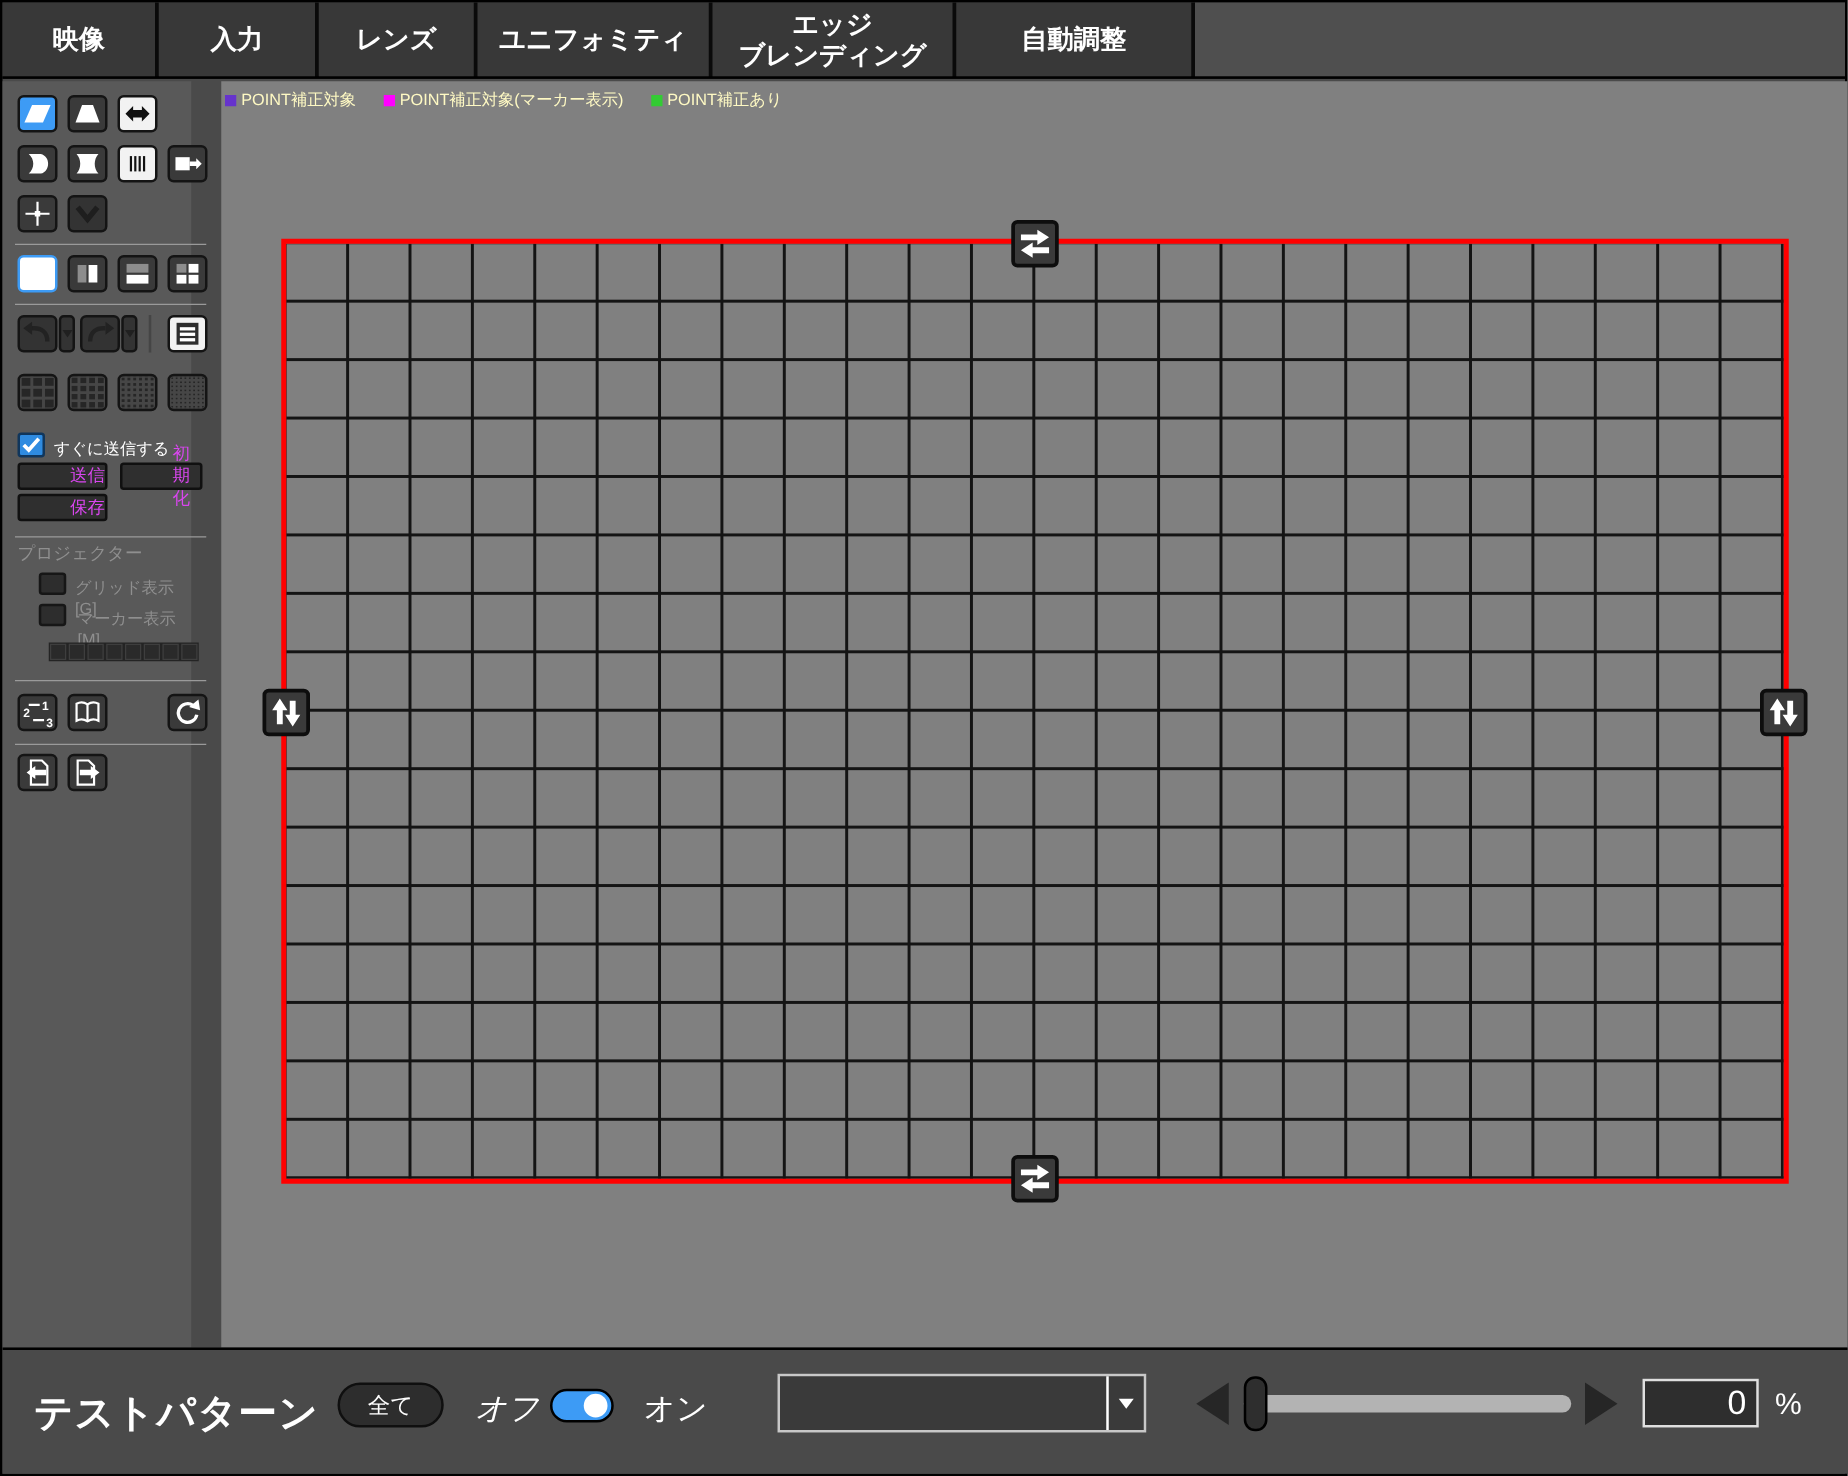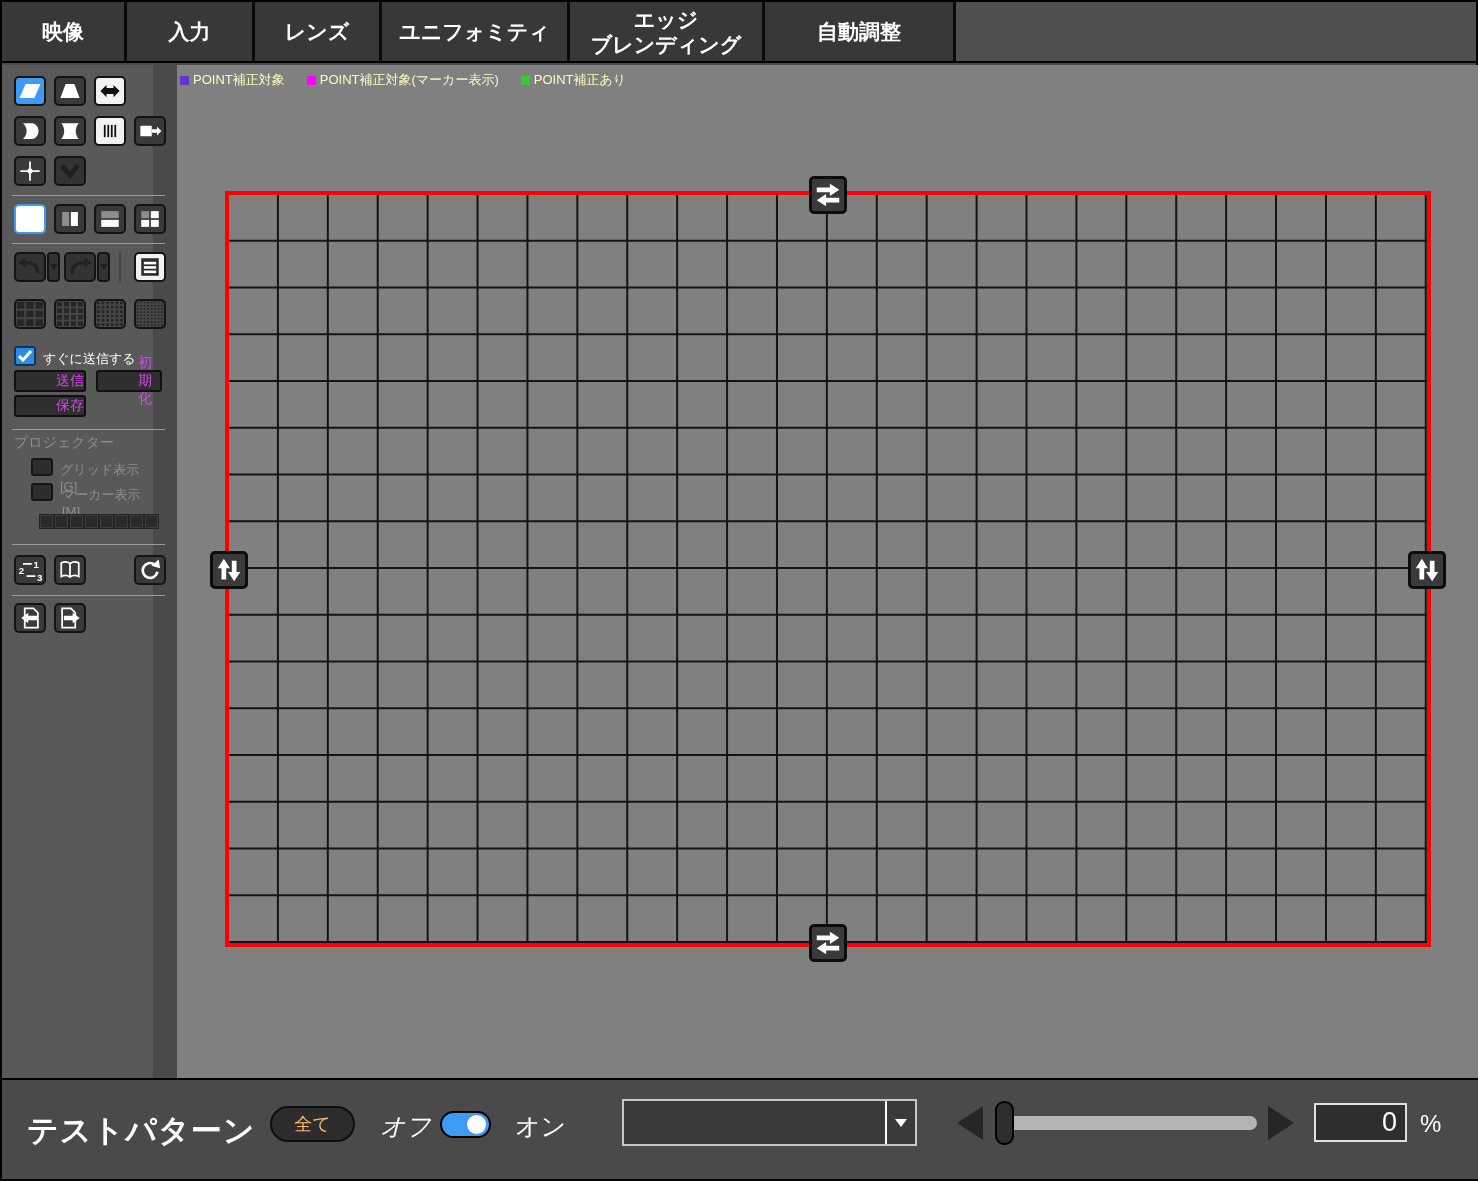"全て" .pill { color: #fdba74 -> #ffffff }
